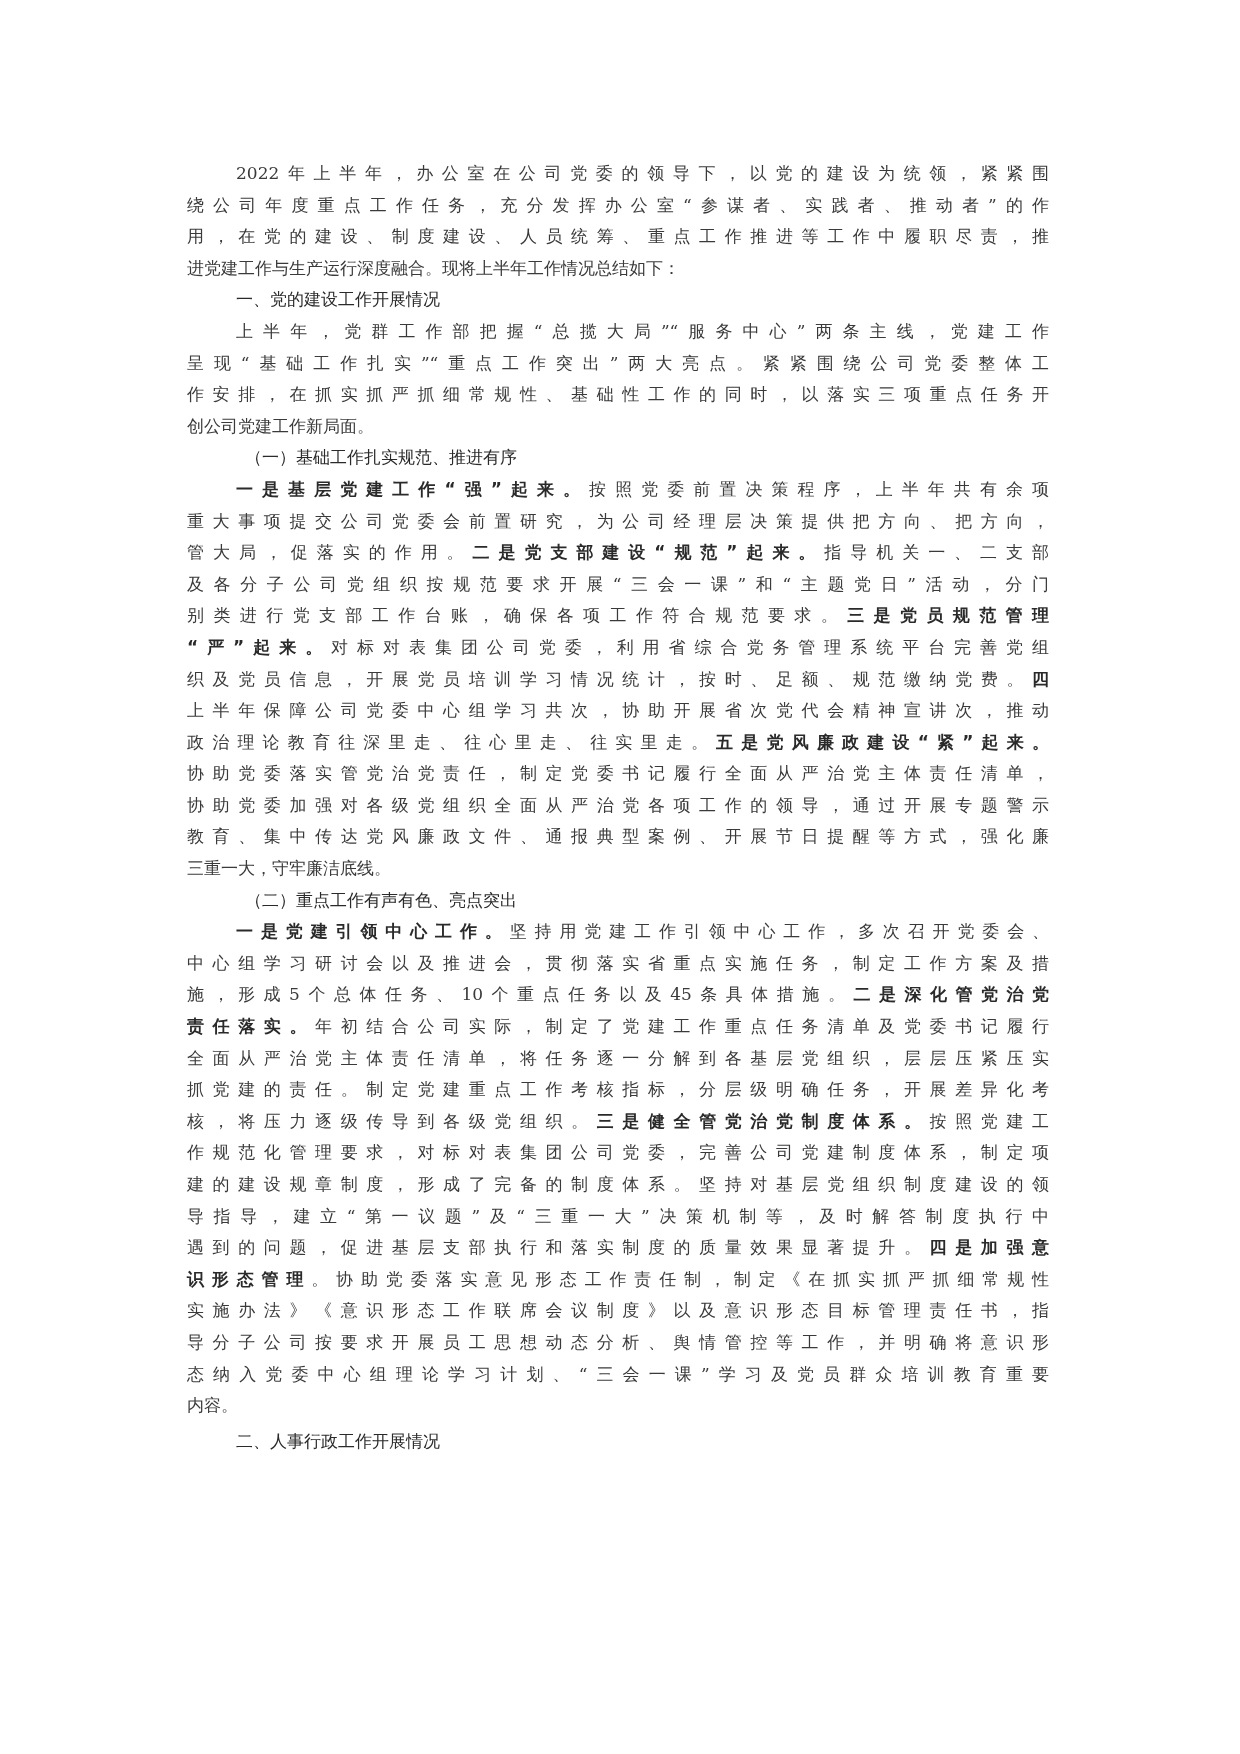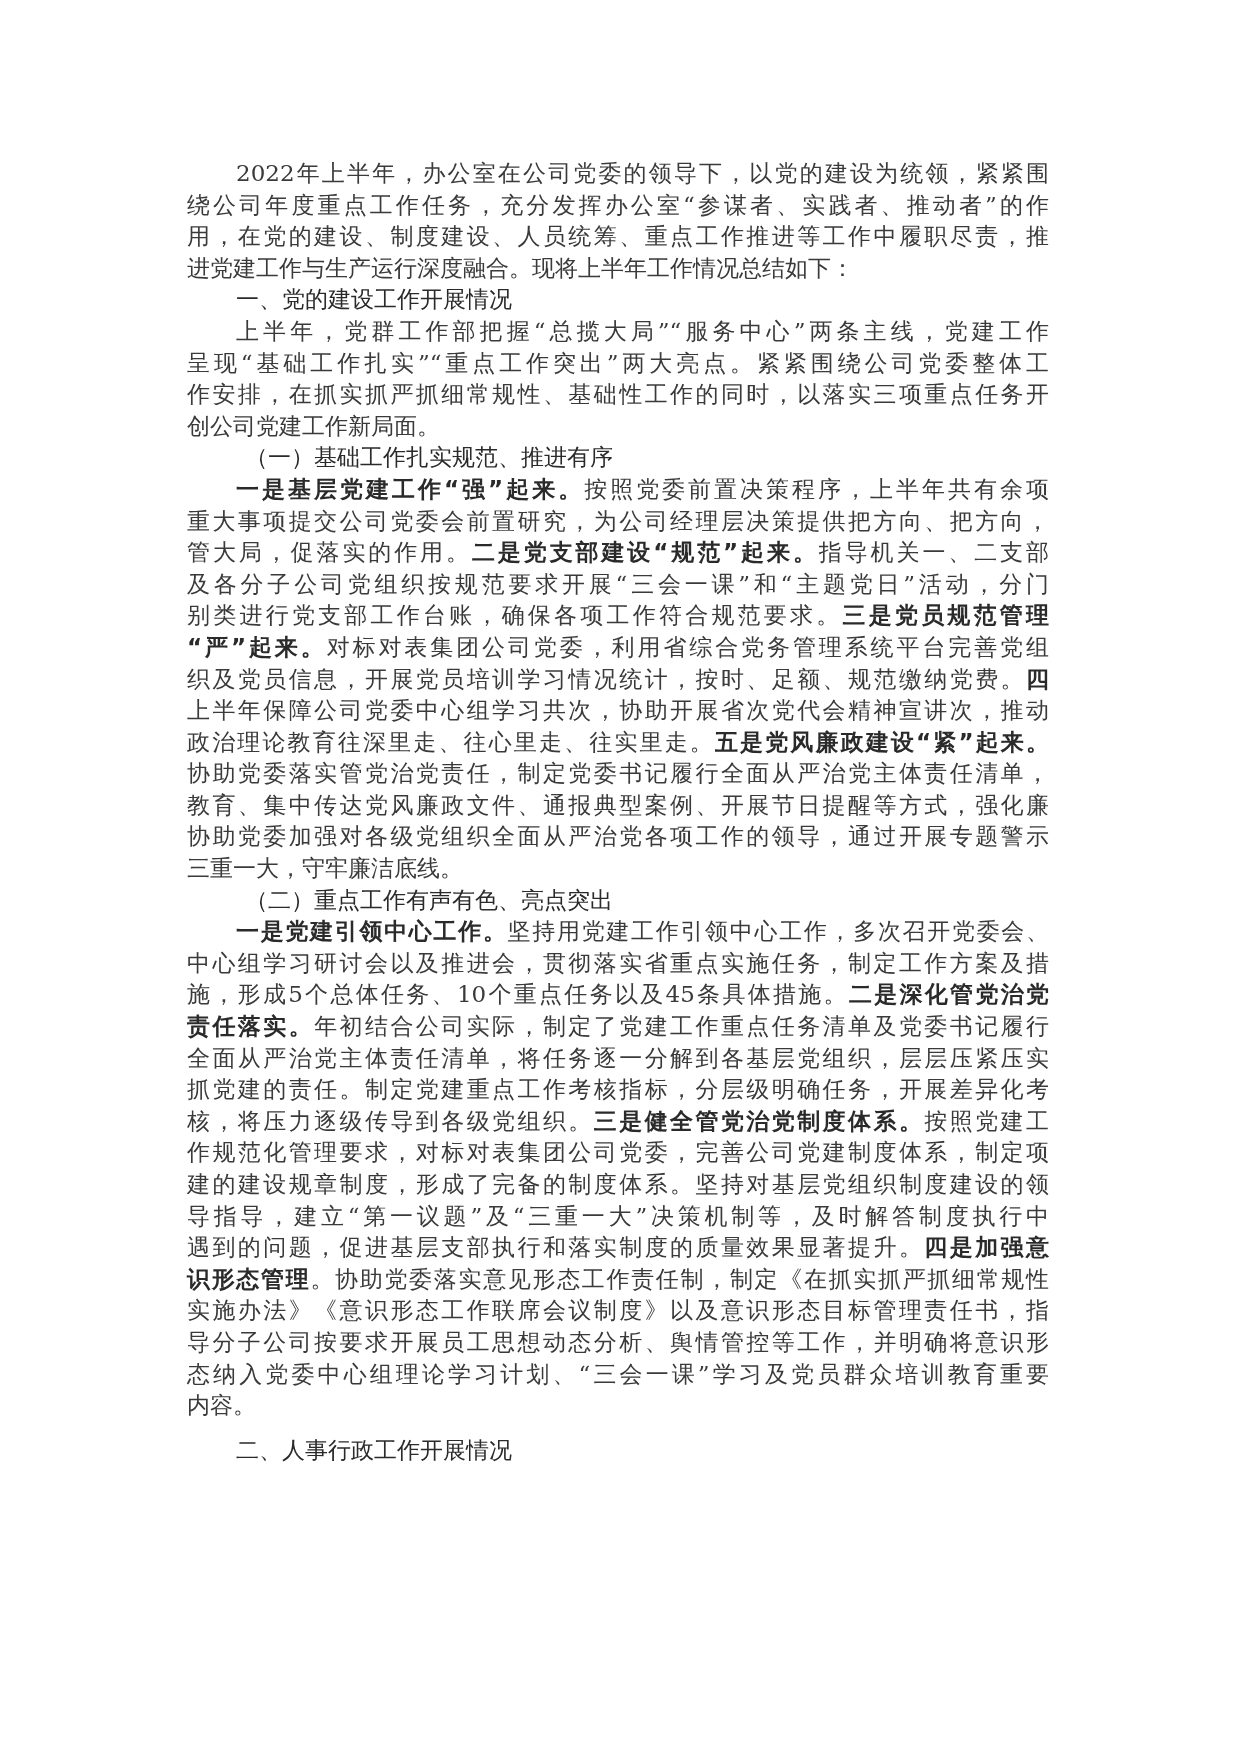"2022年上半年，办公室在公司党委的领导下，以党的建设为统领，紧紧围" .line { font-size: 23px -> 17px }
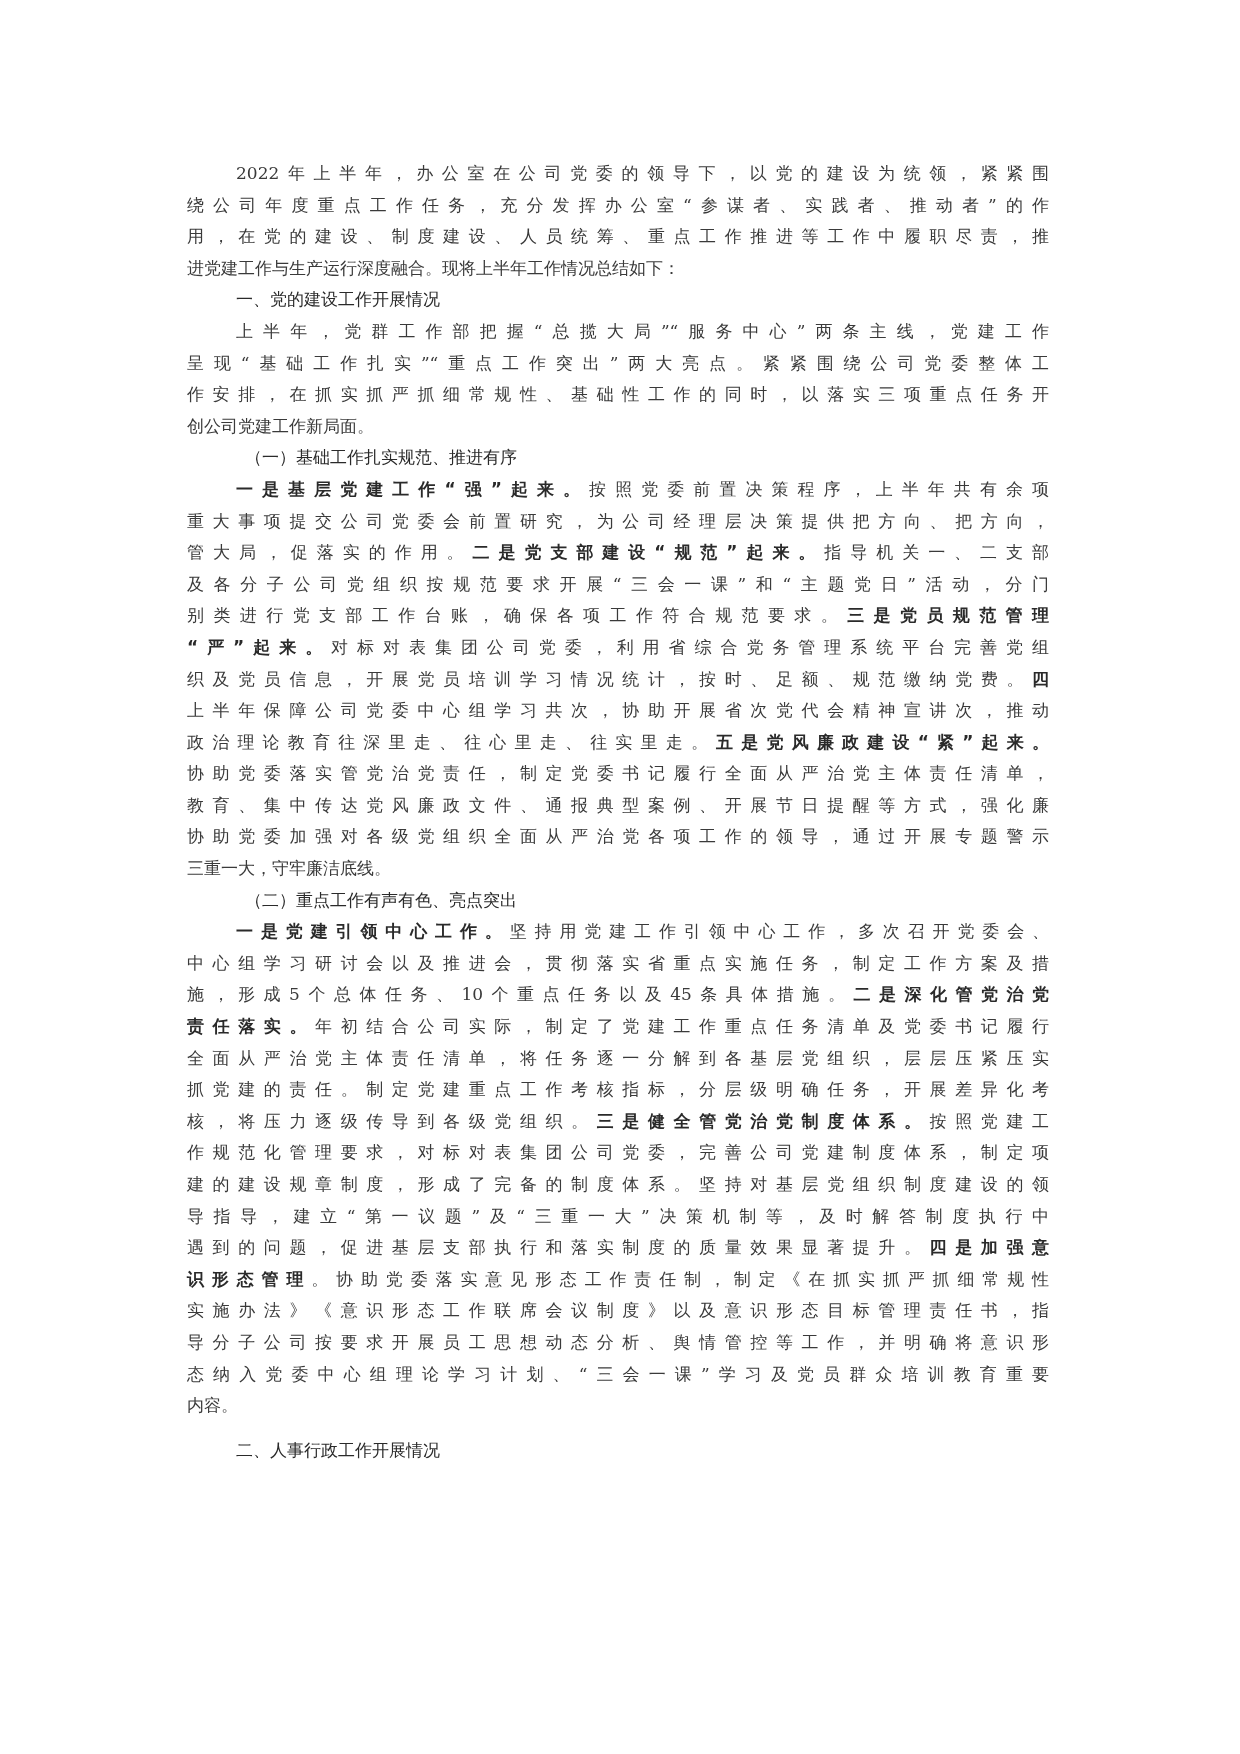"教育、集中传达党风廉政文件、通报典型案例、开展节日提醒等方式，强化廉" div.line { order: before "协助党委加强对各级党组织全面从严治党各项工作的领导，通过开展专题警示" -> after "协助党委加强对各级党组织全面从严治党各项工作的领导，通过开展专题警示" }
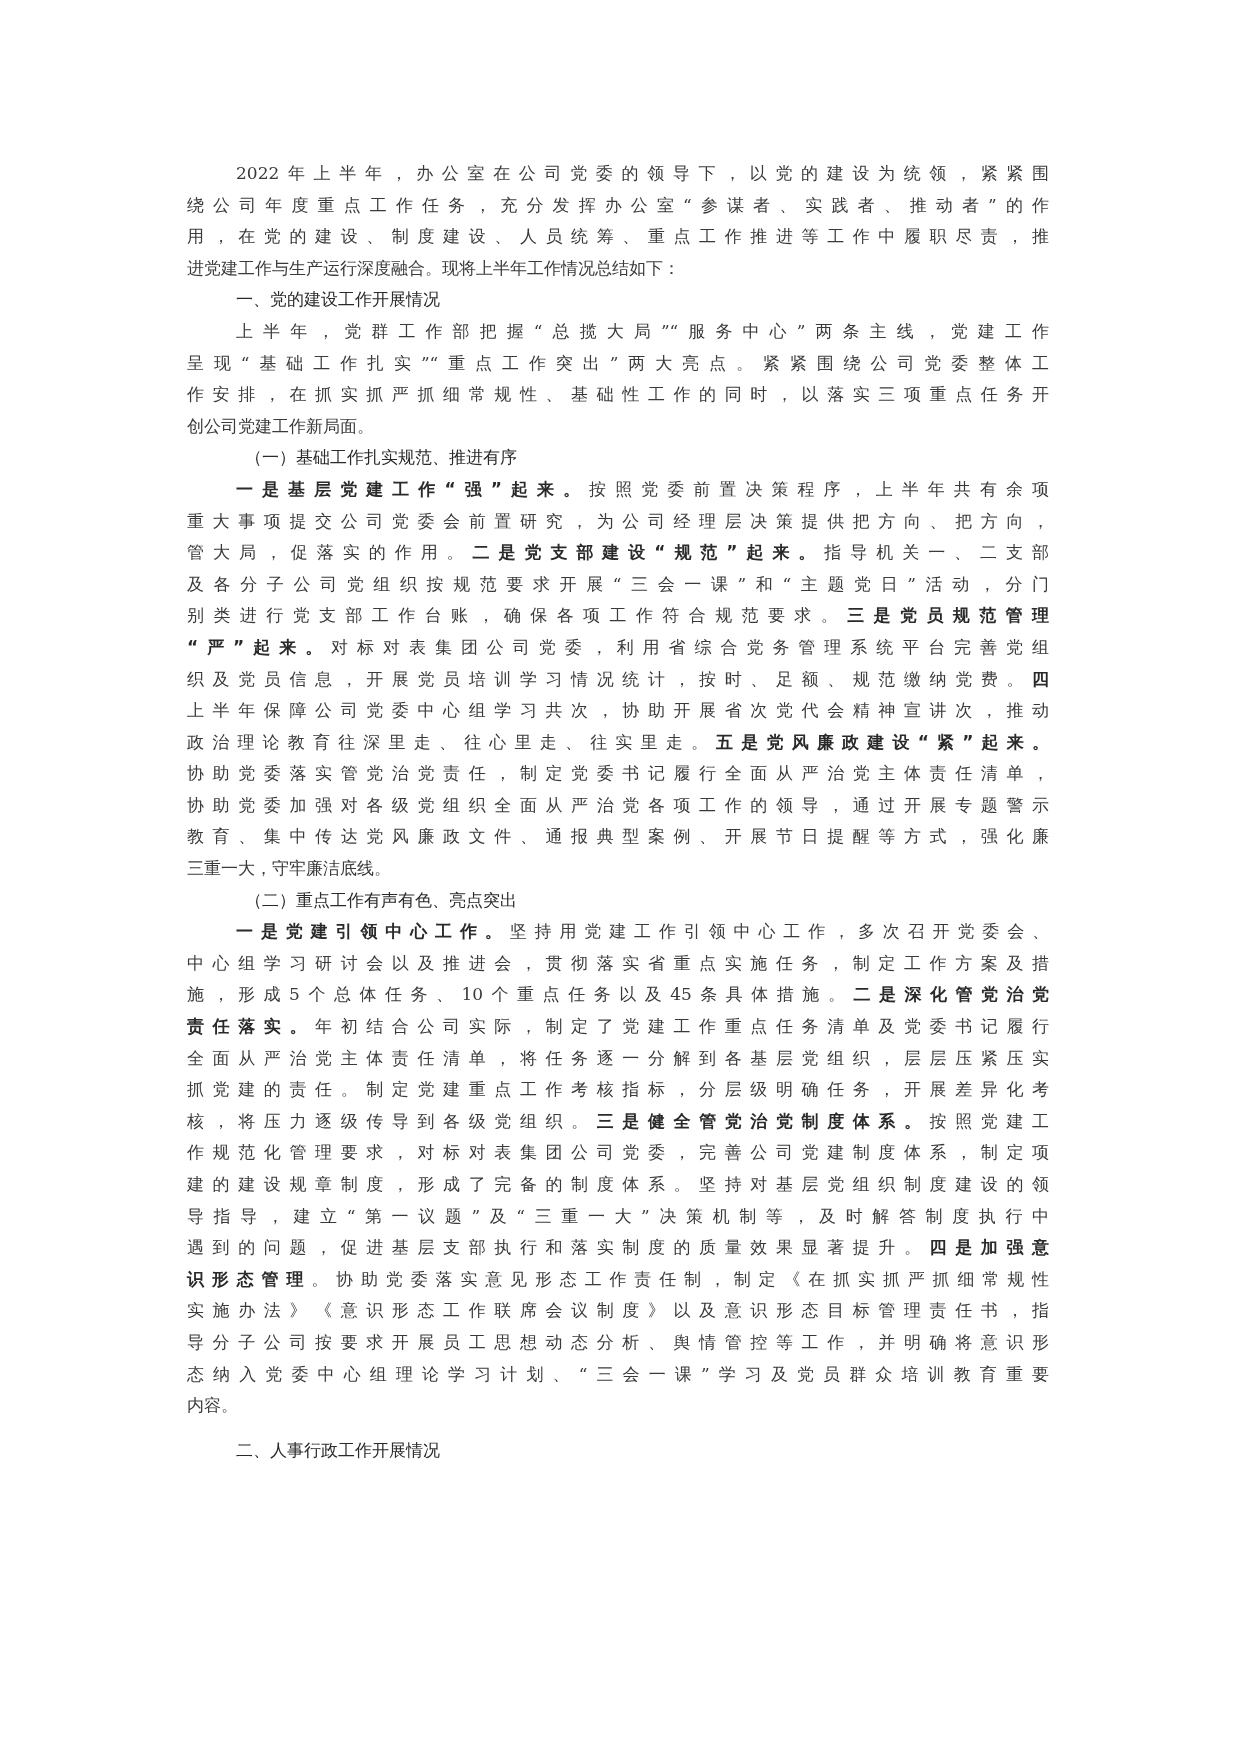"二、人事行政工作开展情况" div.line { margin-top: 13px -> 4px }
